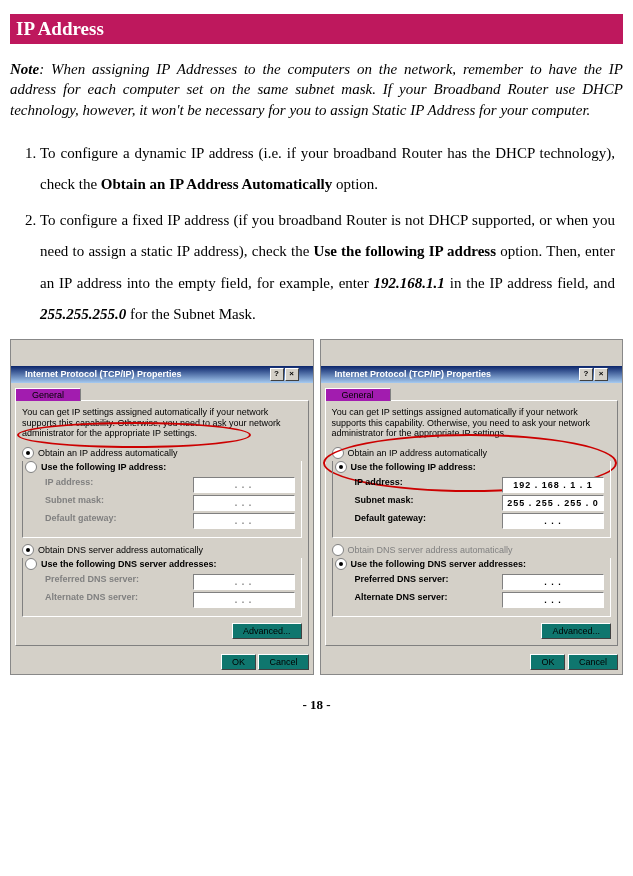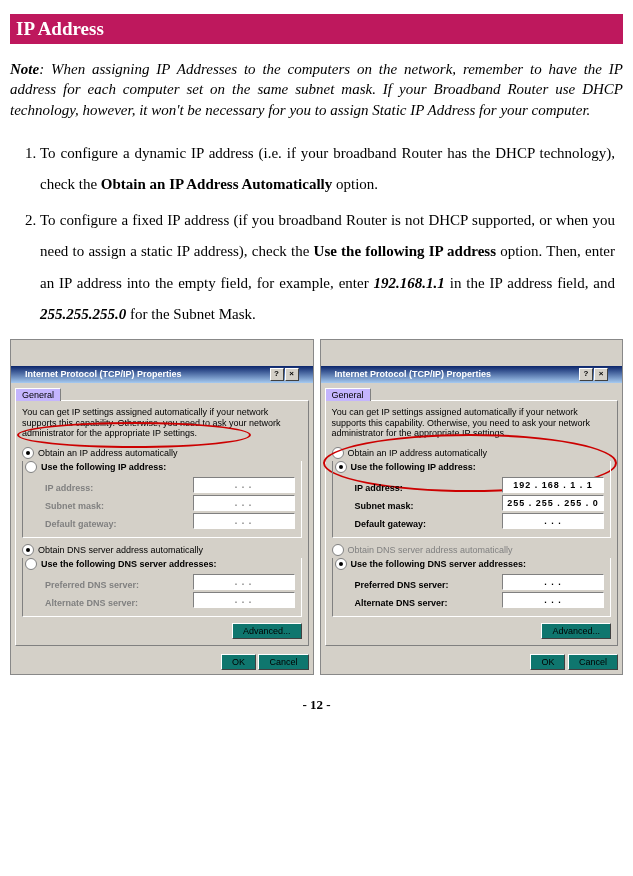"General" .tab { background: #c4b5fd -> #a21caf; padding: 1px 6px -> 1px 16px }
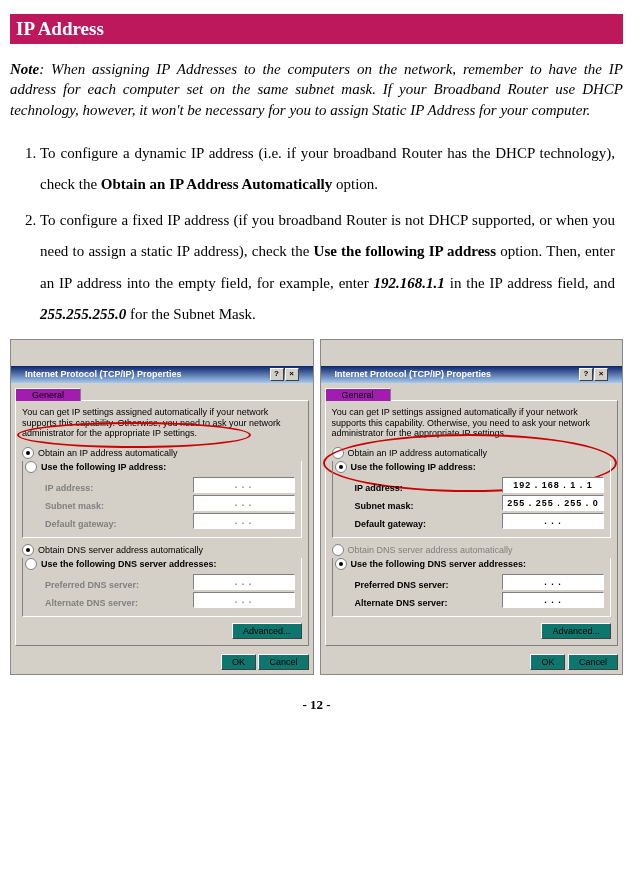"IP address:" .field-row { align-items: flex-end -> flex-start }
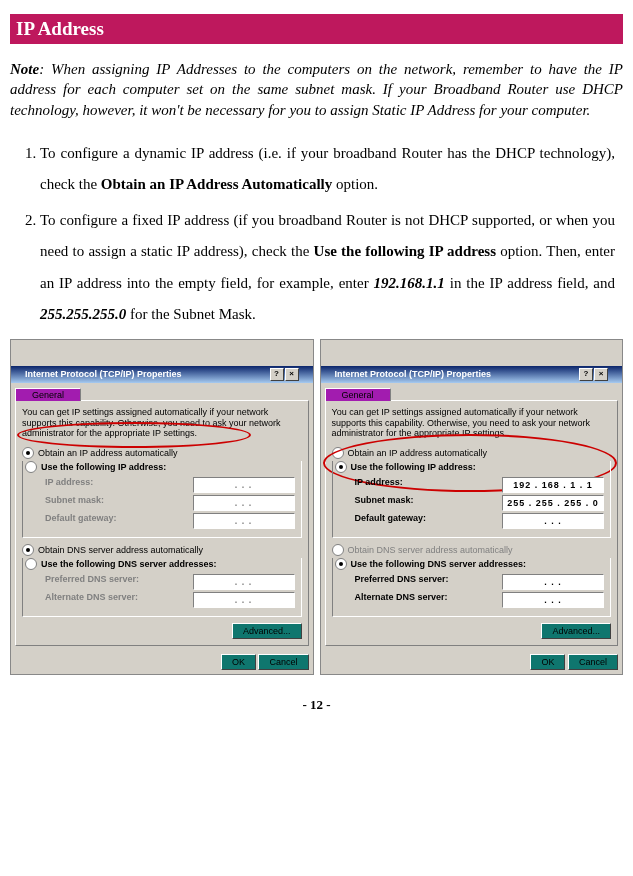"- 12 -" div.pagenum { text: 12 -> 18 }
